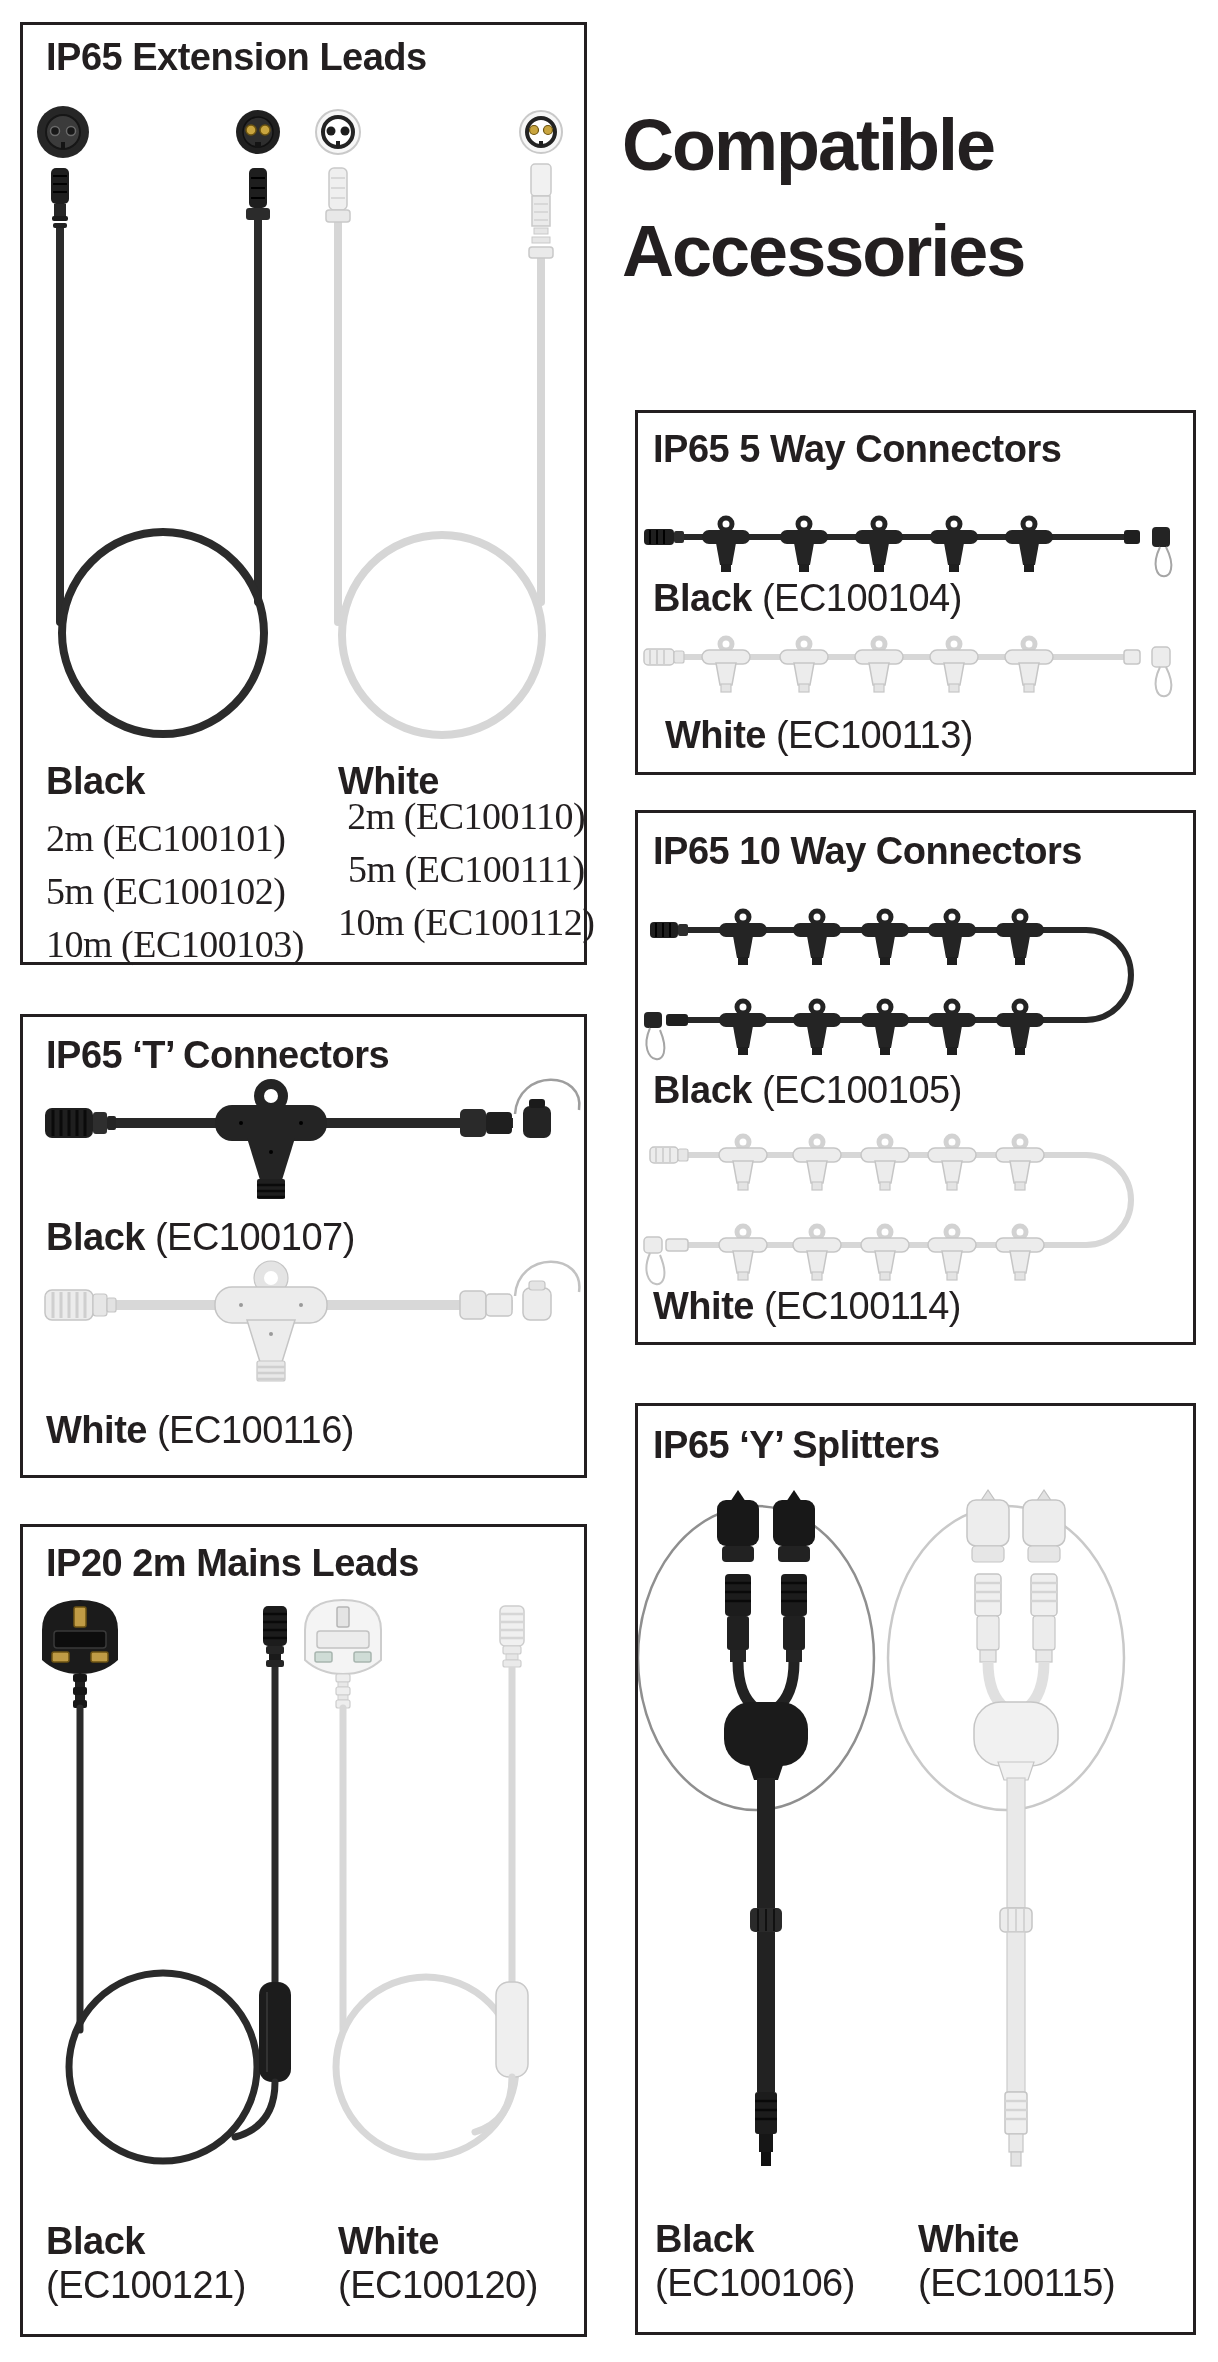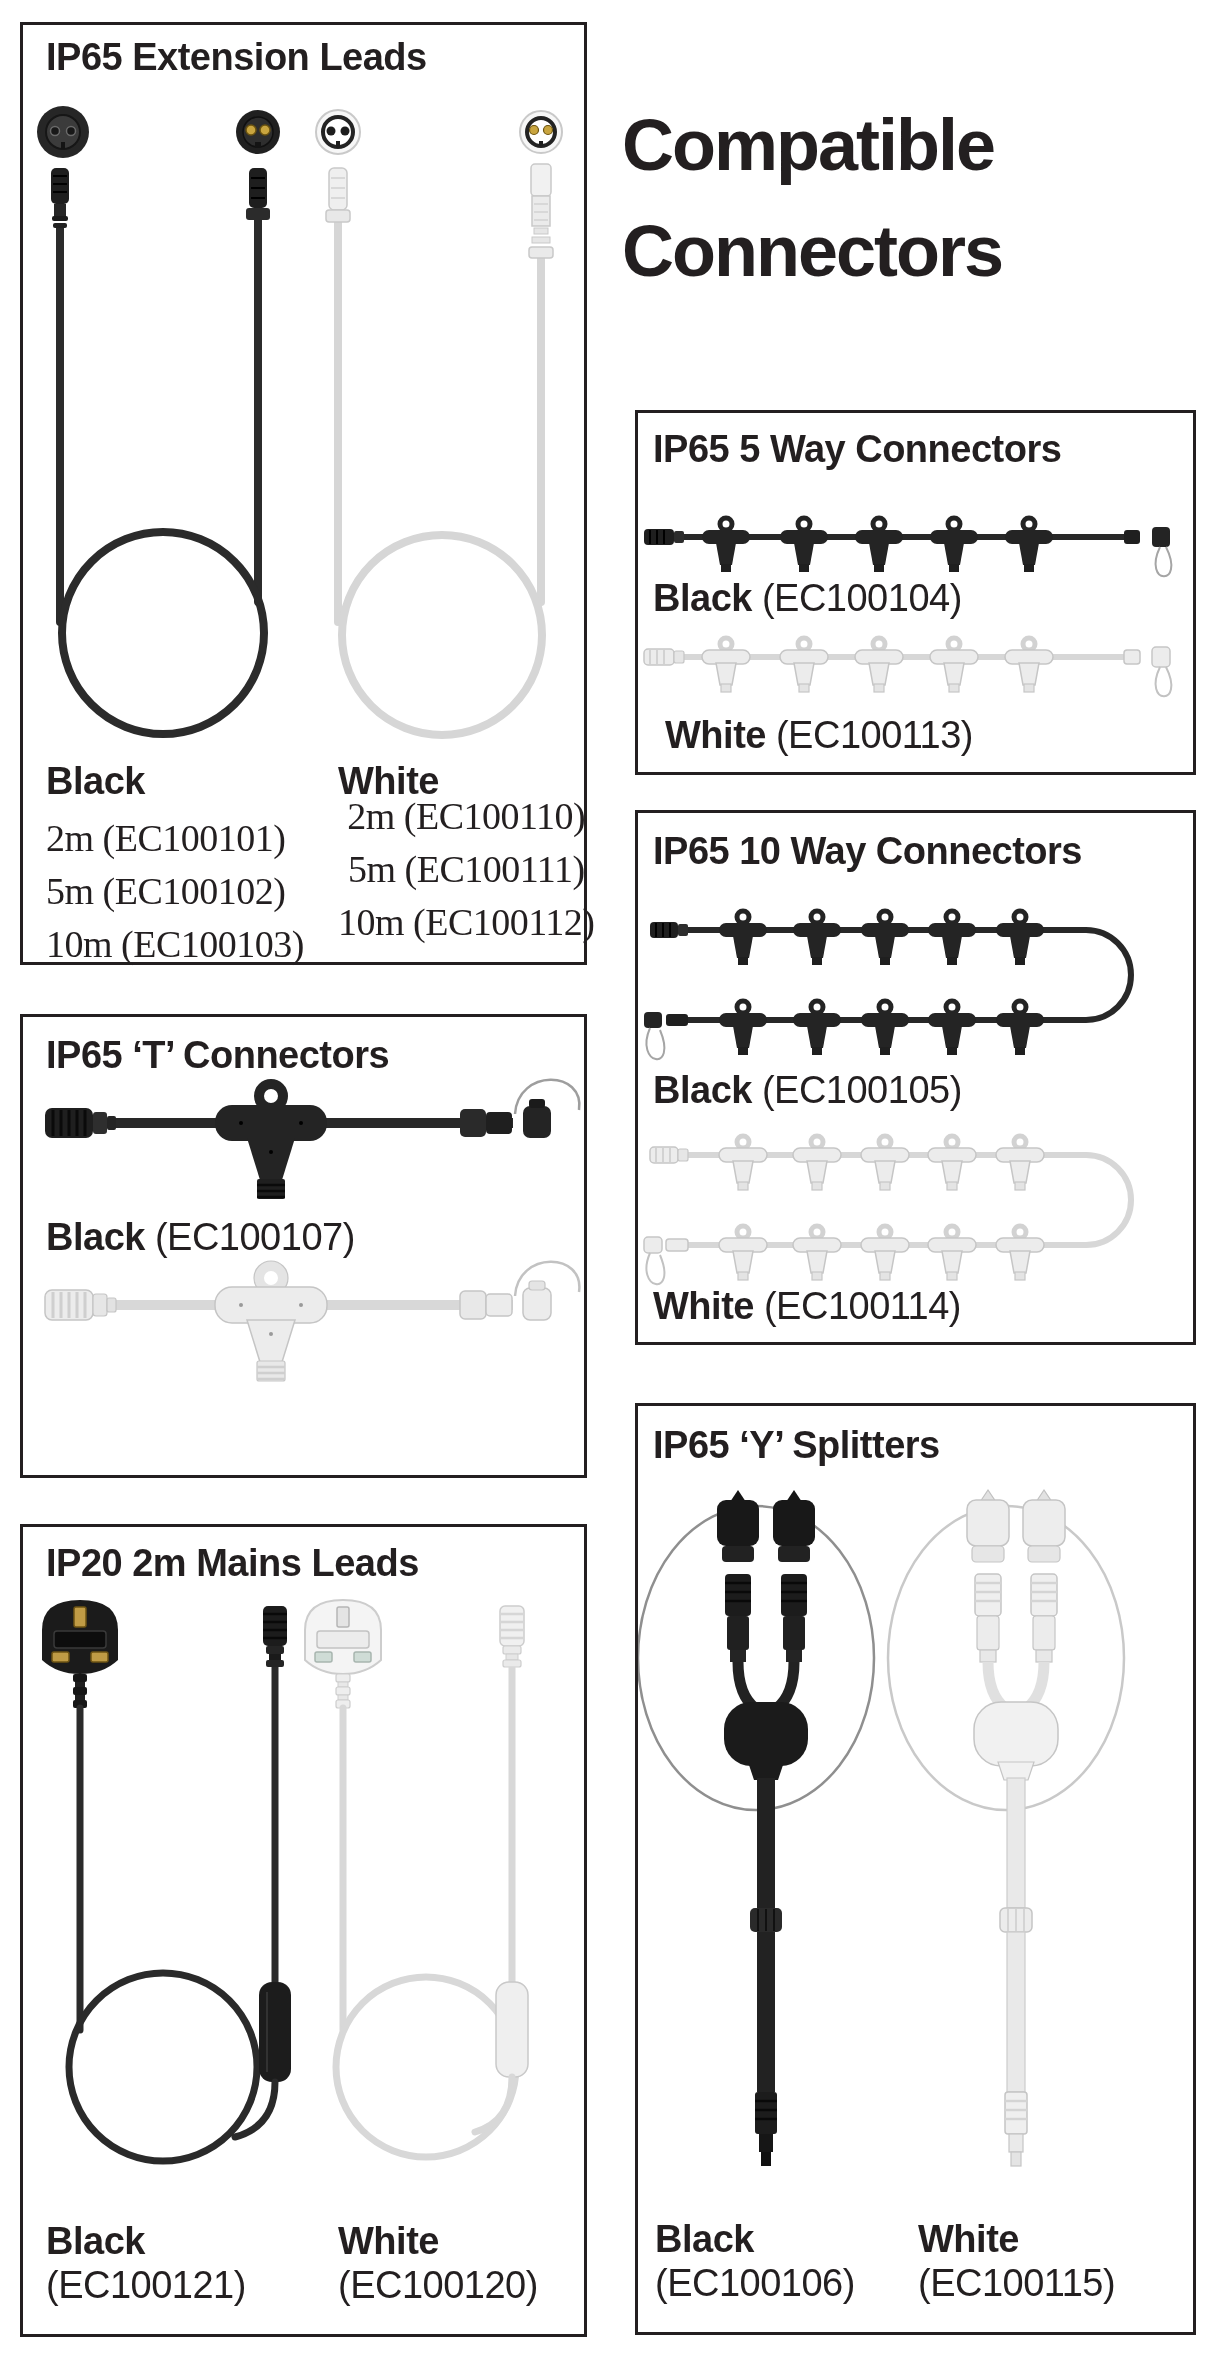"Connectors" div { text: Connectors -> Accessories }
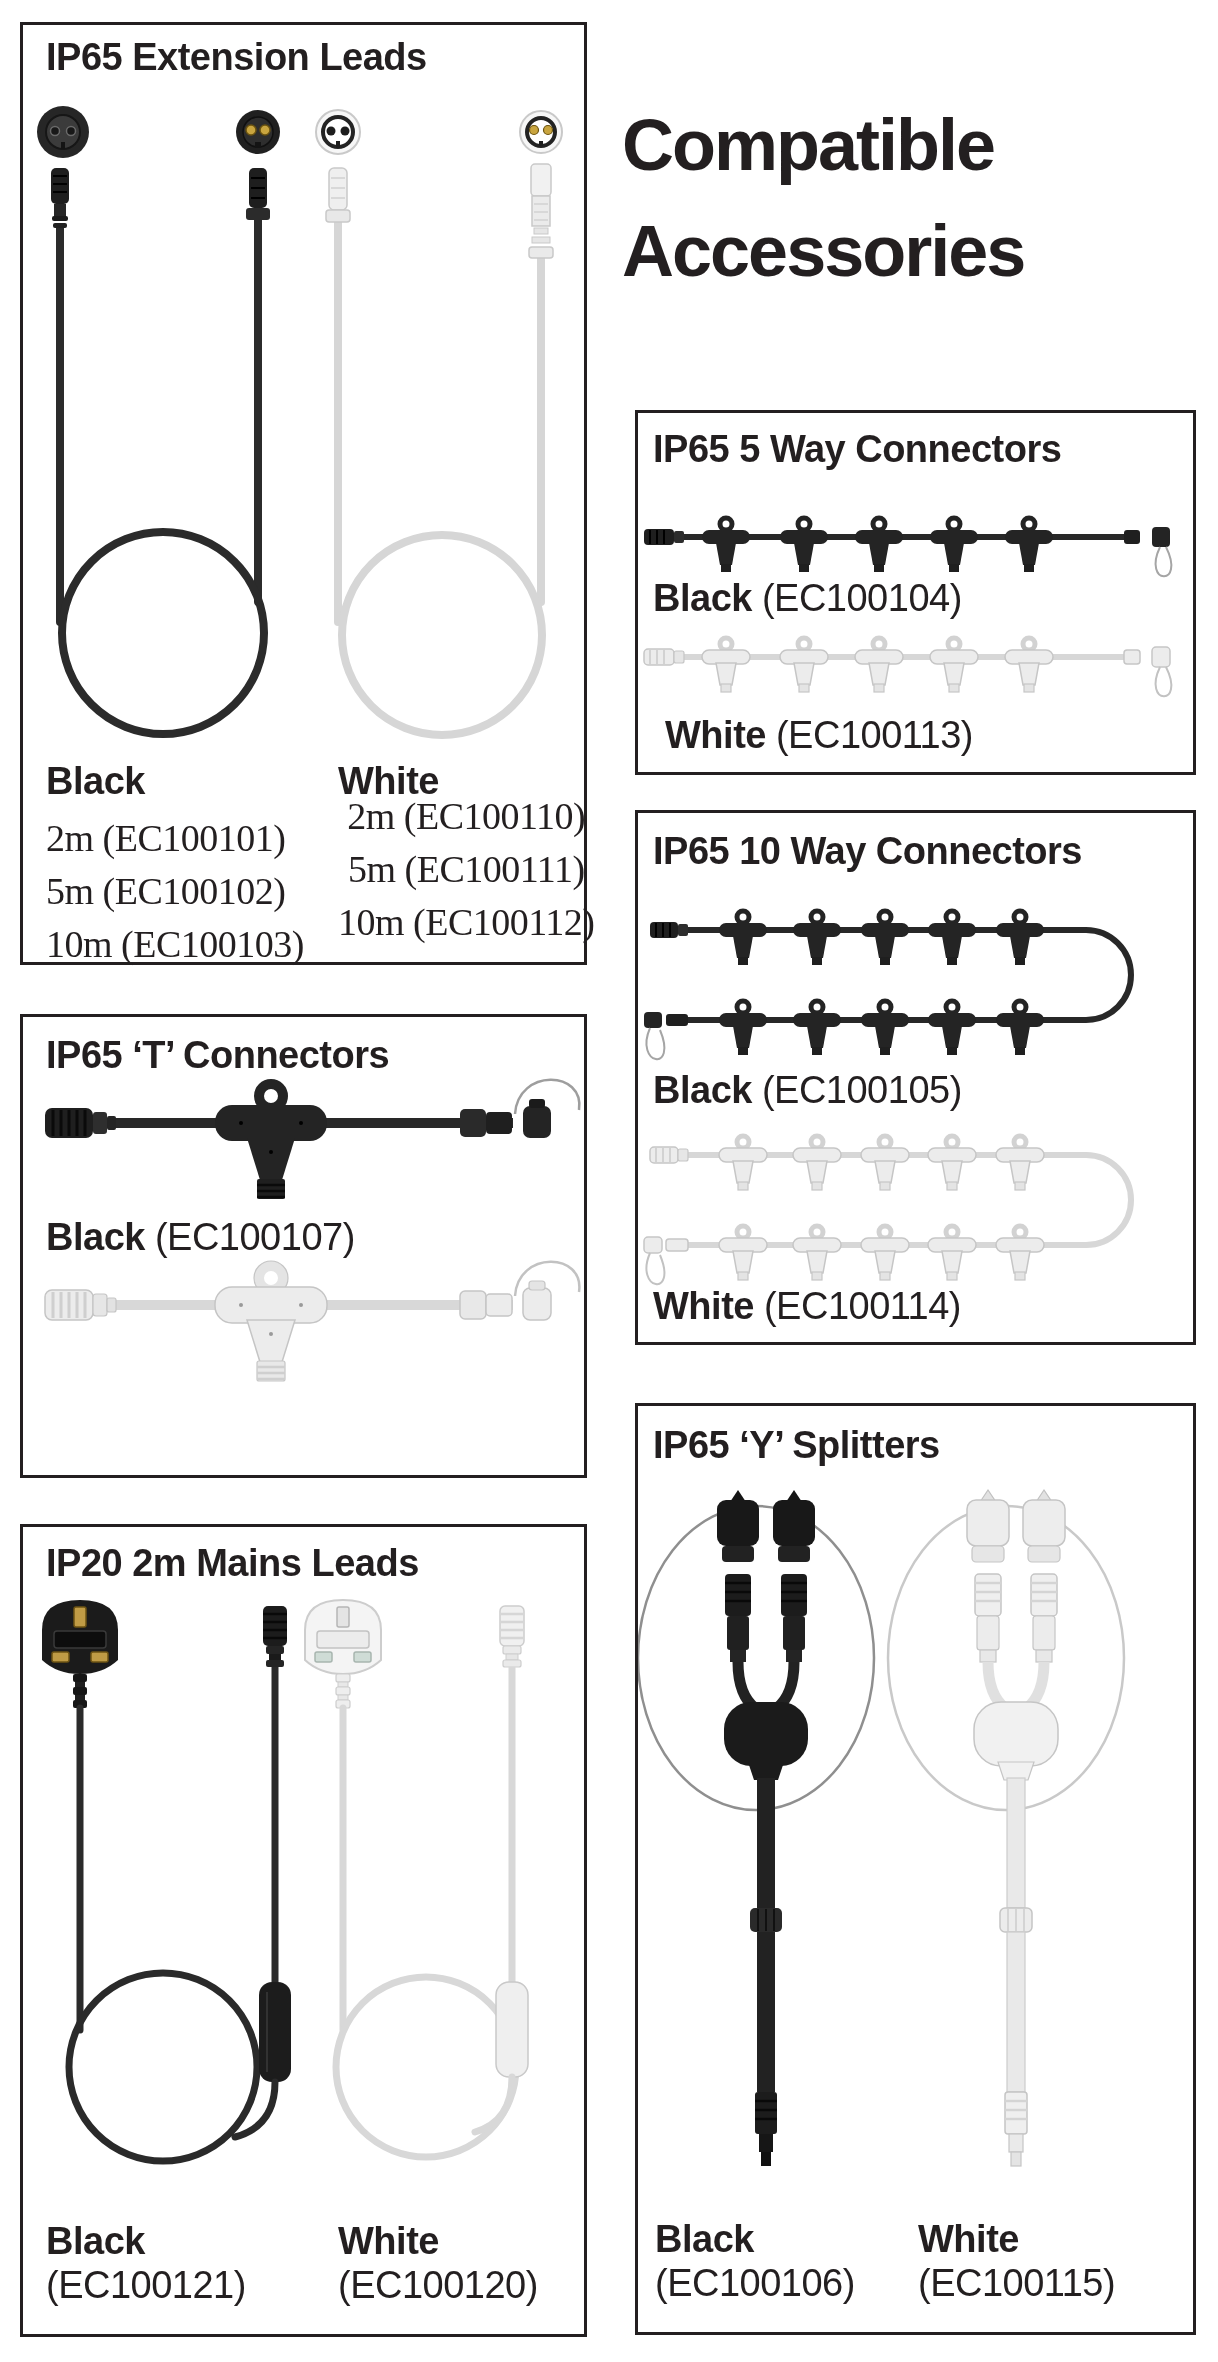"White (EC100116)" div.inline-line { html: none -> <div> <span>White</span><span>(EC100116)</span> </div> }
